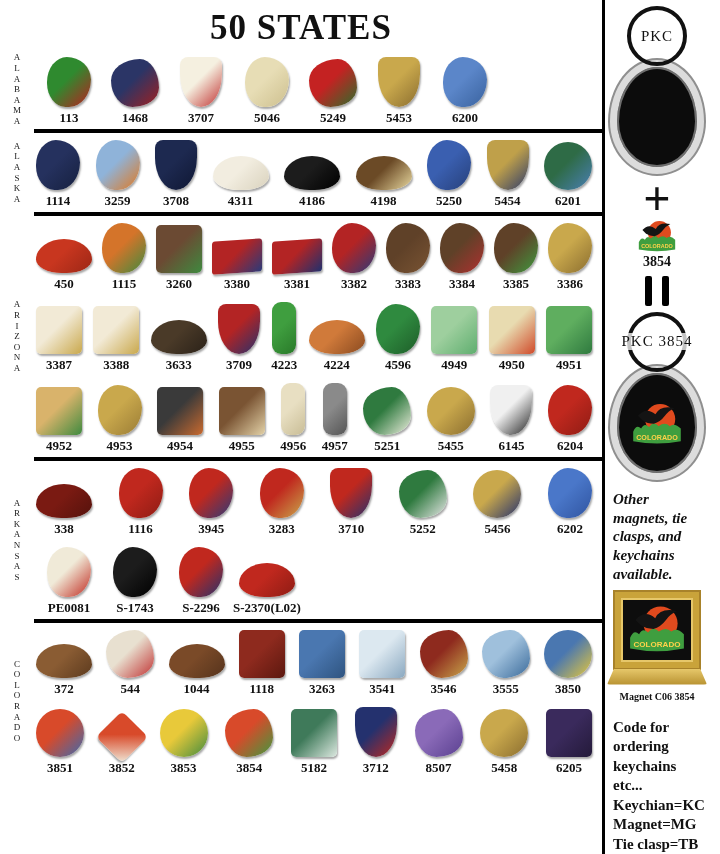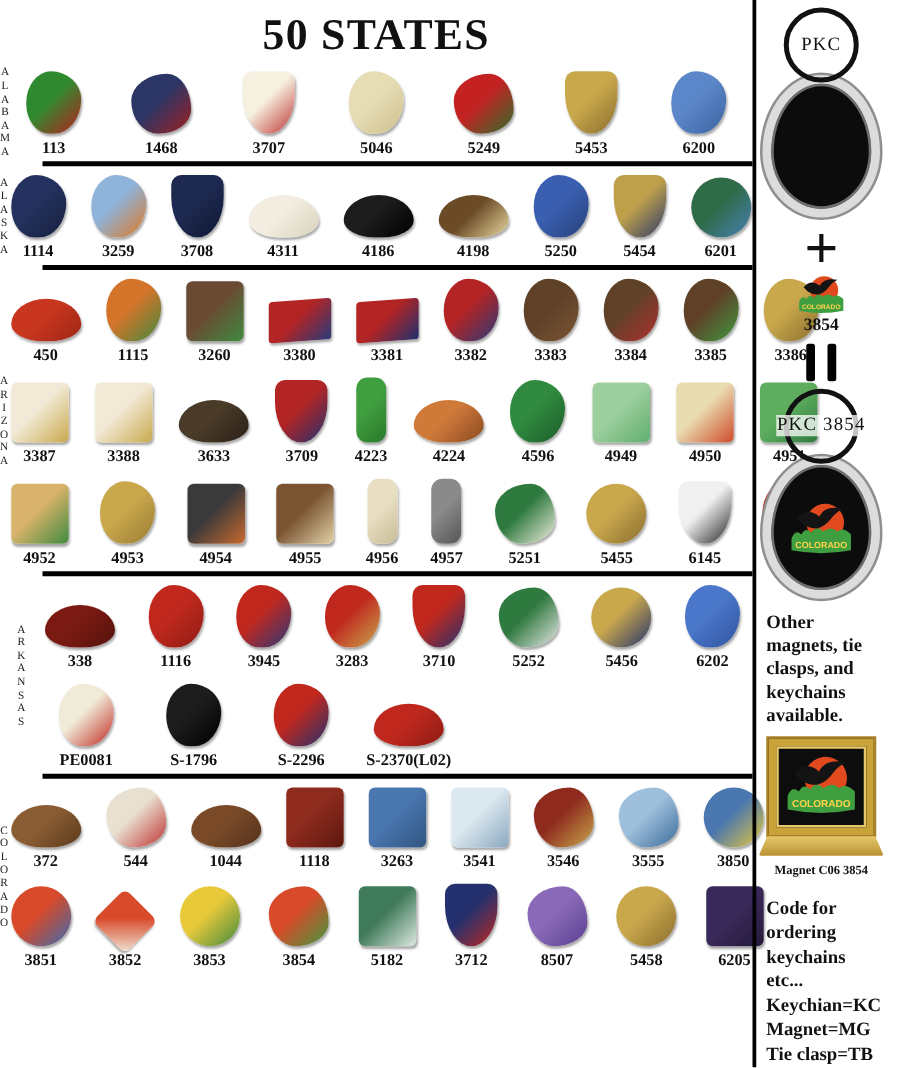"113" .pin-row { gap: 20px -> none }
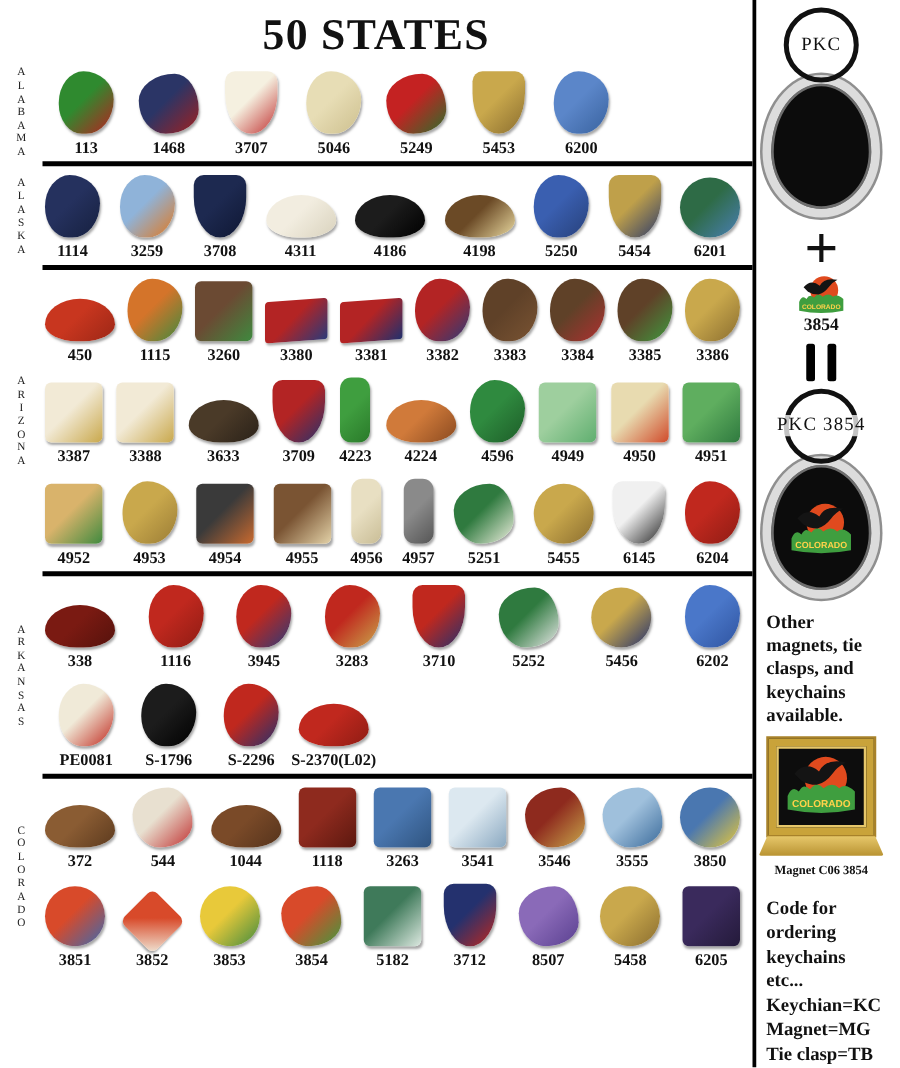"Other magnets, tie clasps, and" .note { font-style: none -> italic }
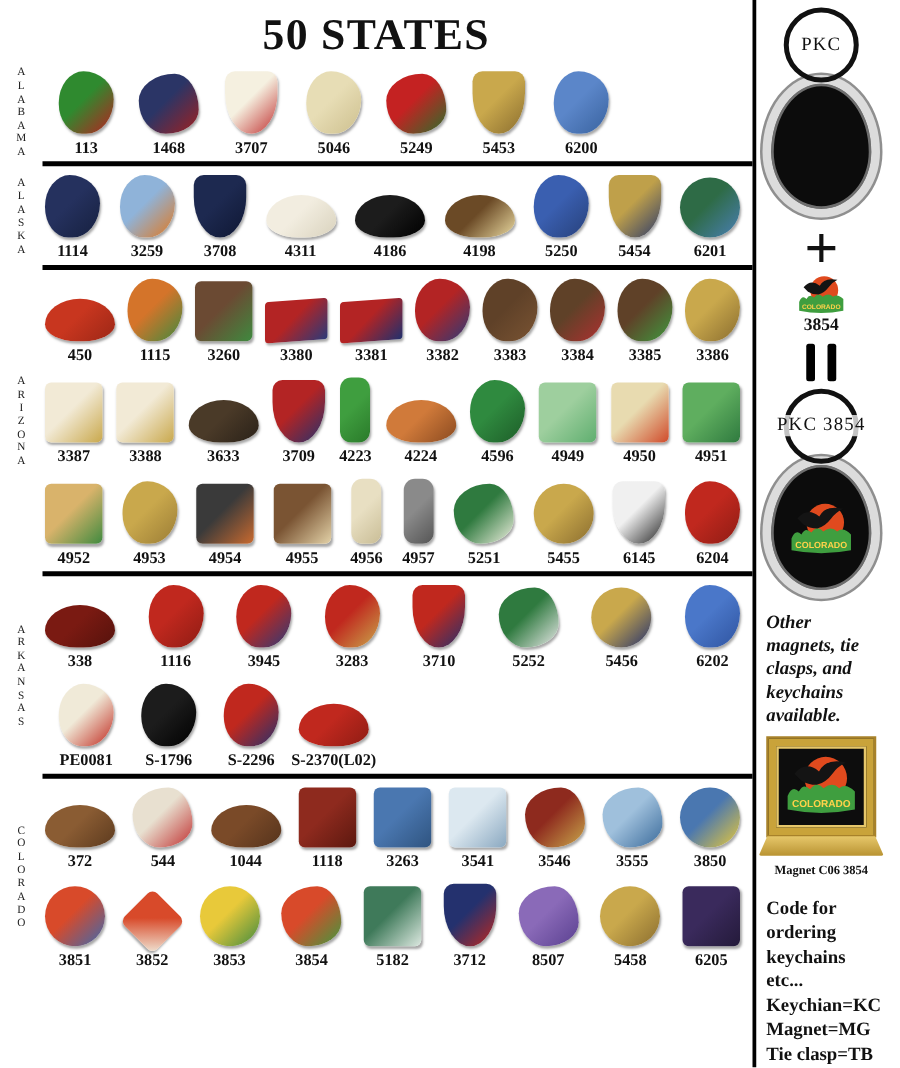"S-1796" div.pin-num { text: S-1796 -> S-1743 }
